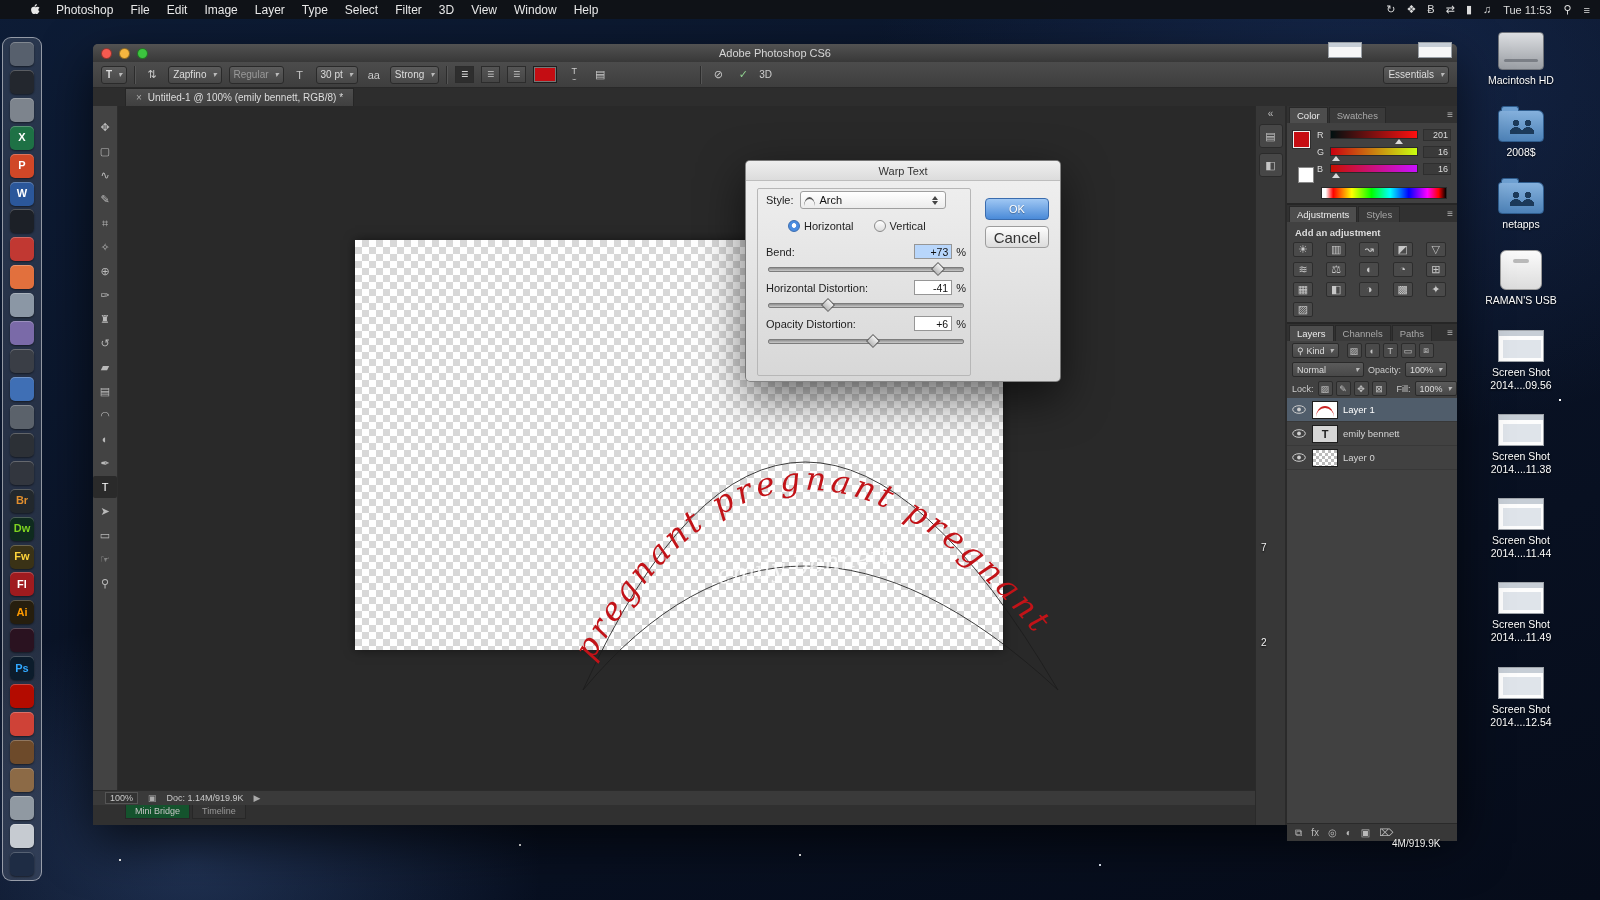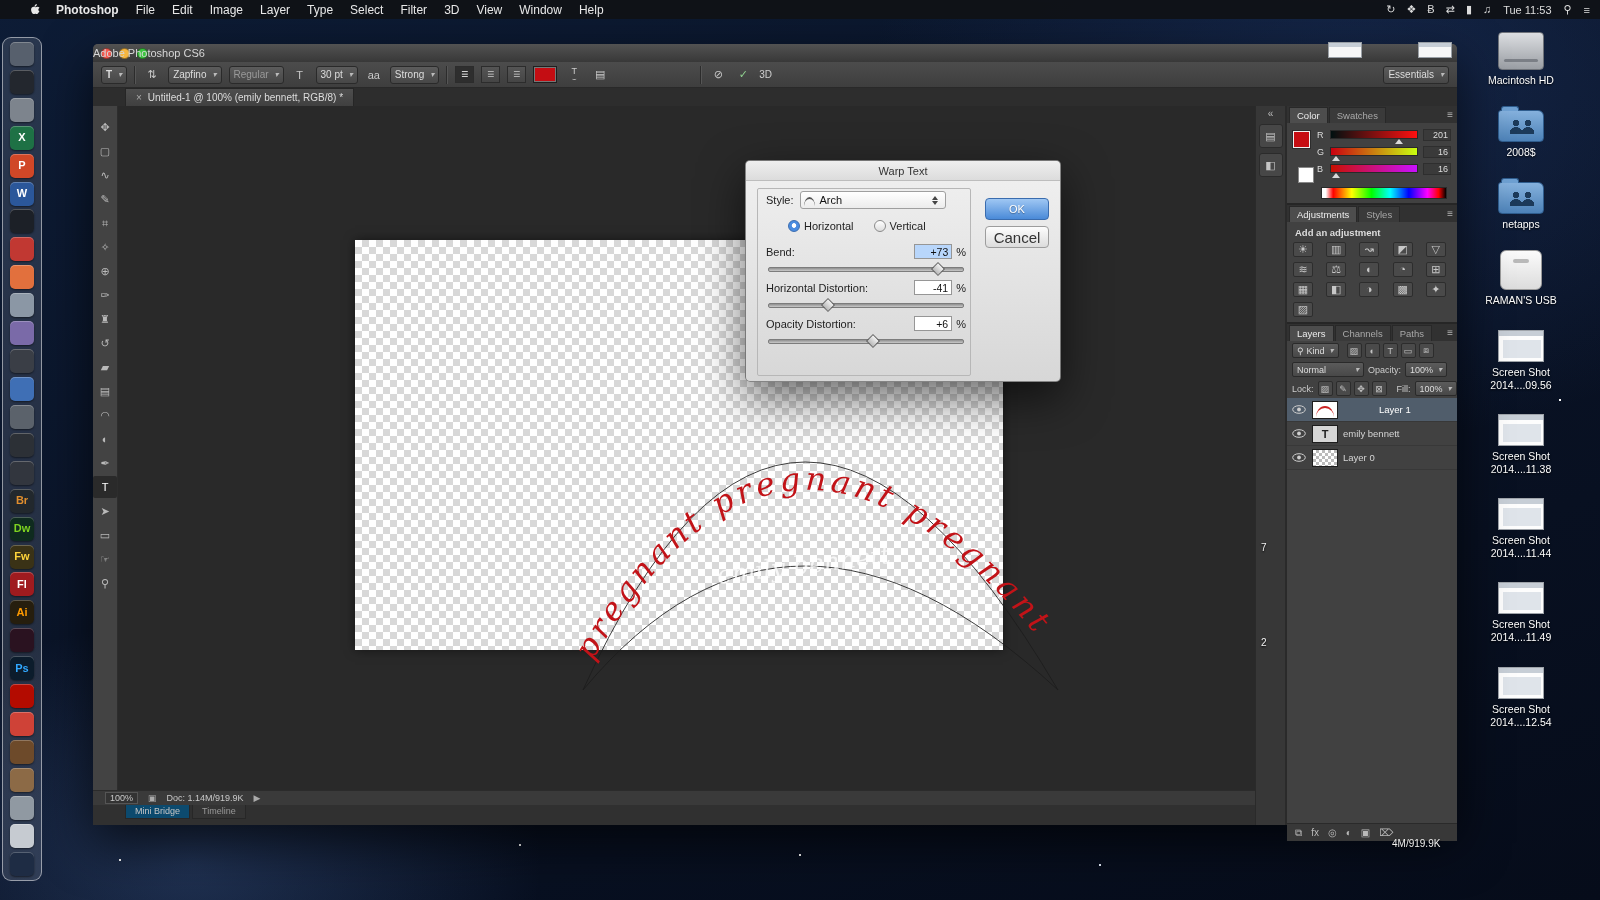"Photoshop" .menu-items span:first-of-type { font-weight: bold -> normal }
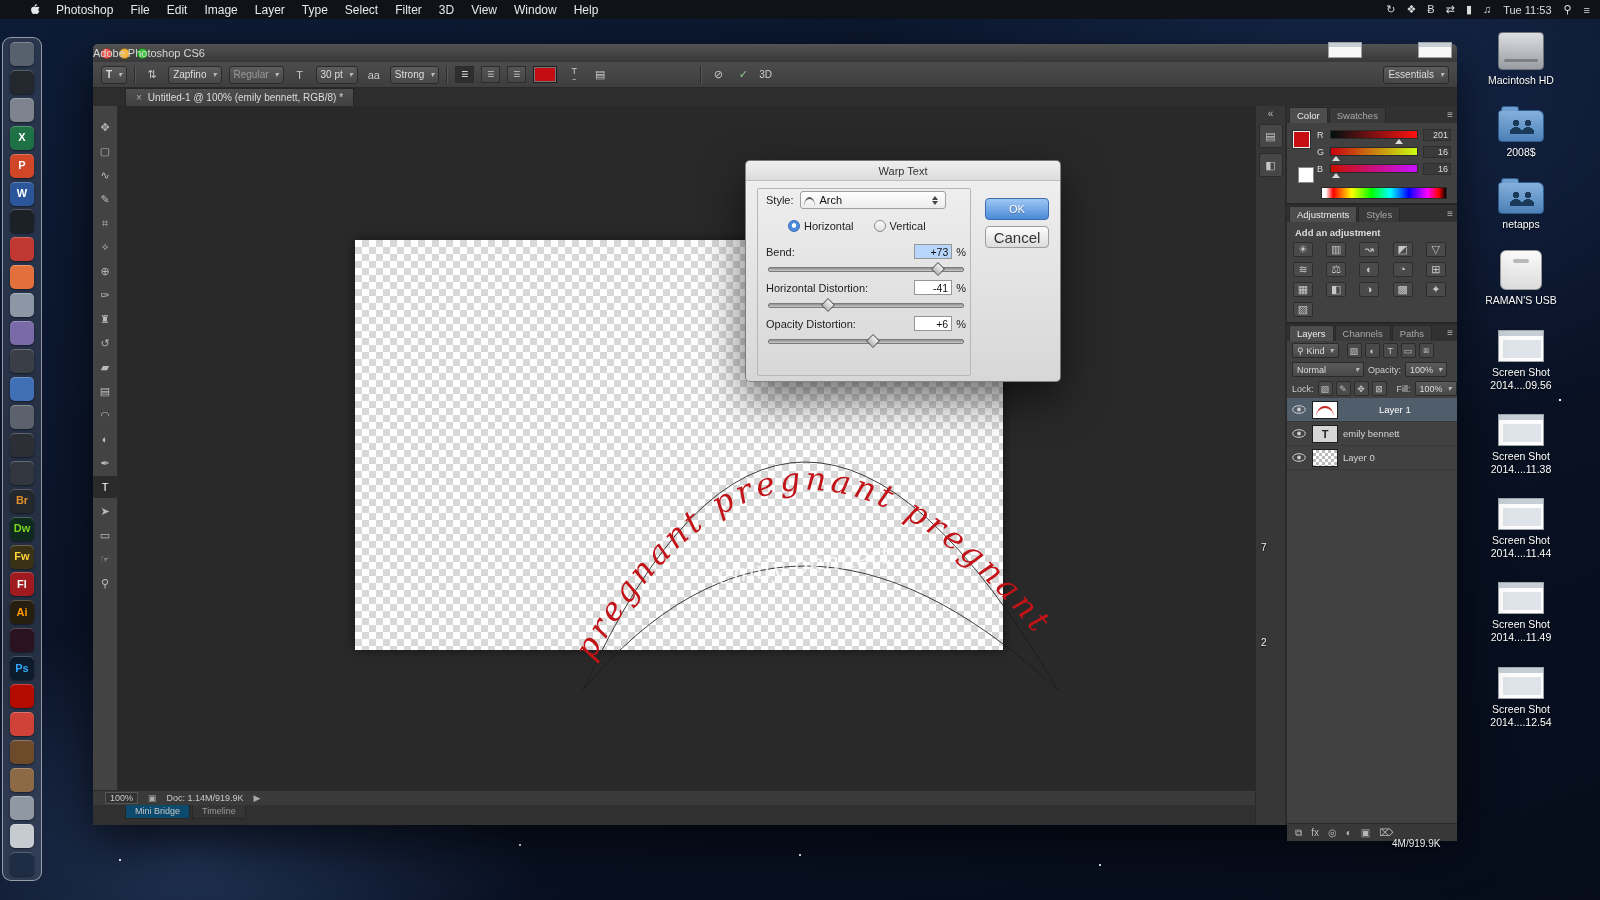"Adobe Photoshop CS6" .win-title { text-align: left -> center }
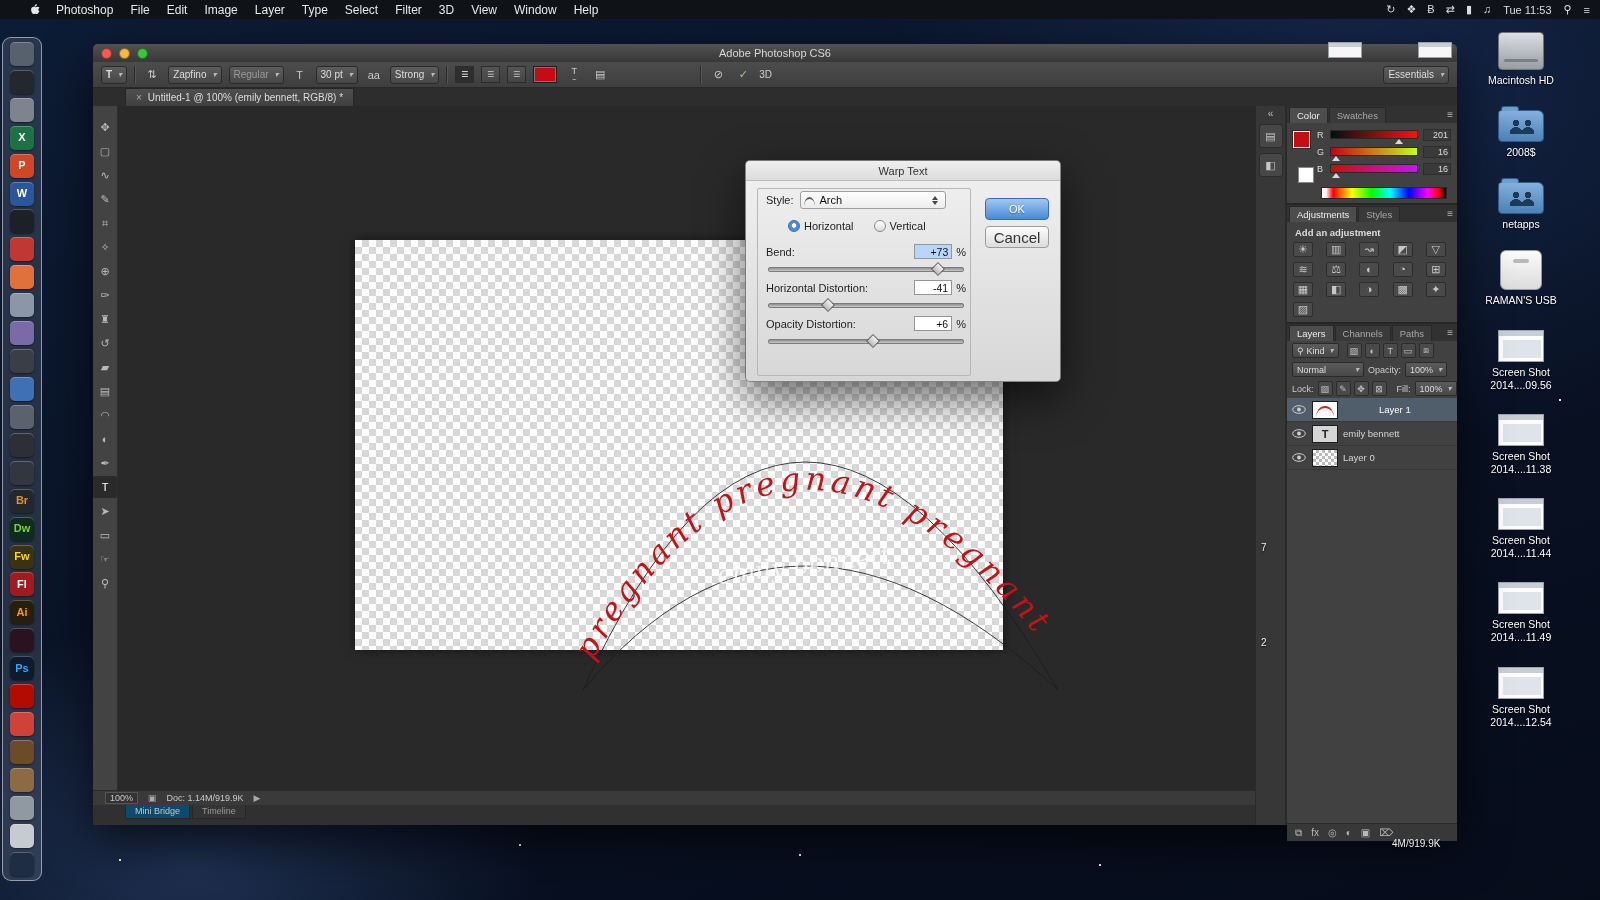"Layer 1" .layer-row.selected .layer-name { margin-left: 36px -> none }
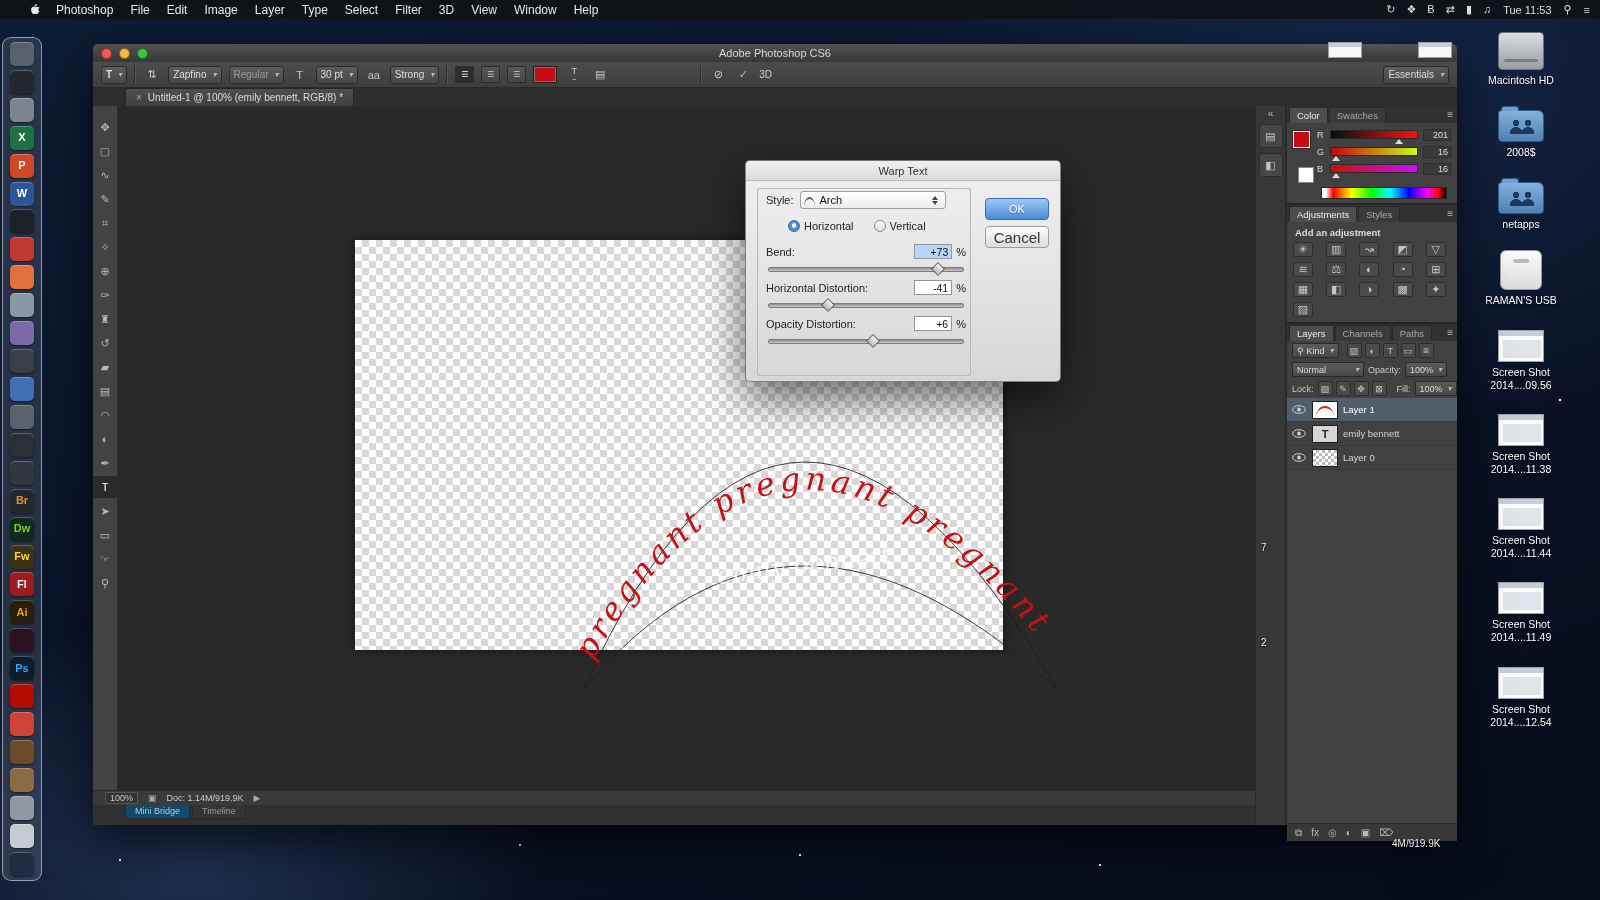"Mini Bridge" .btab { background: #0c4a6e -> #14532d }
